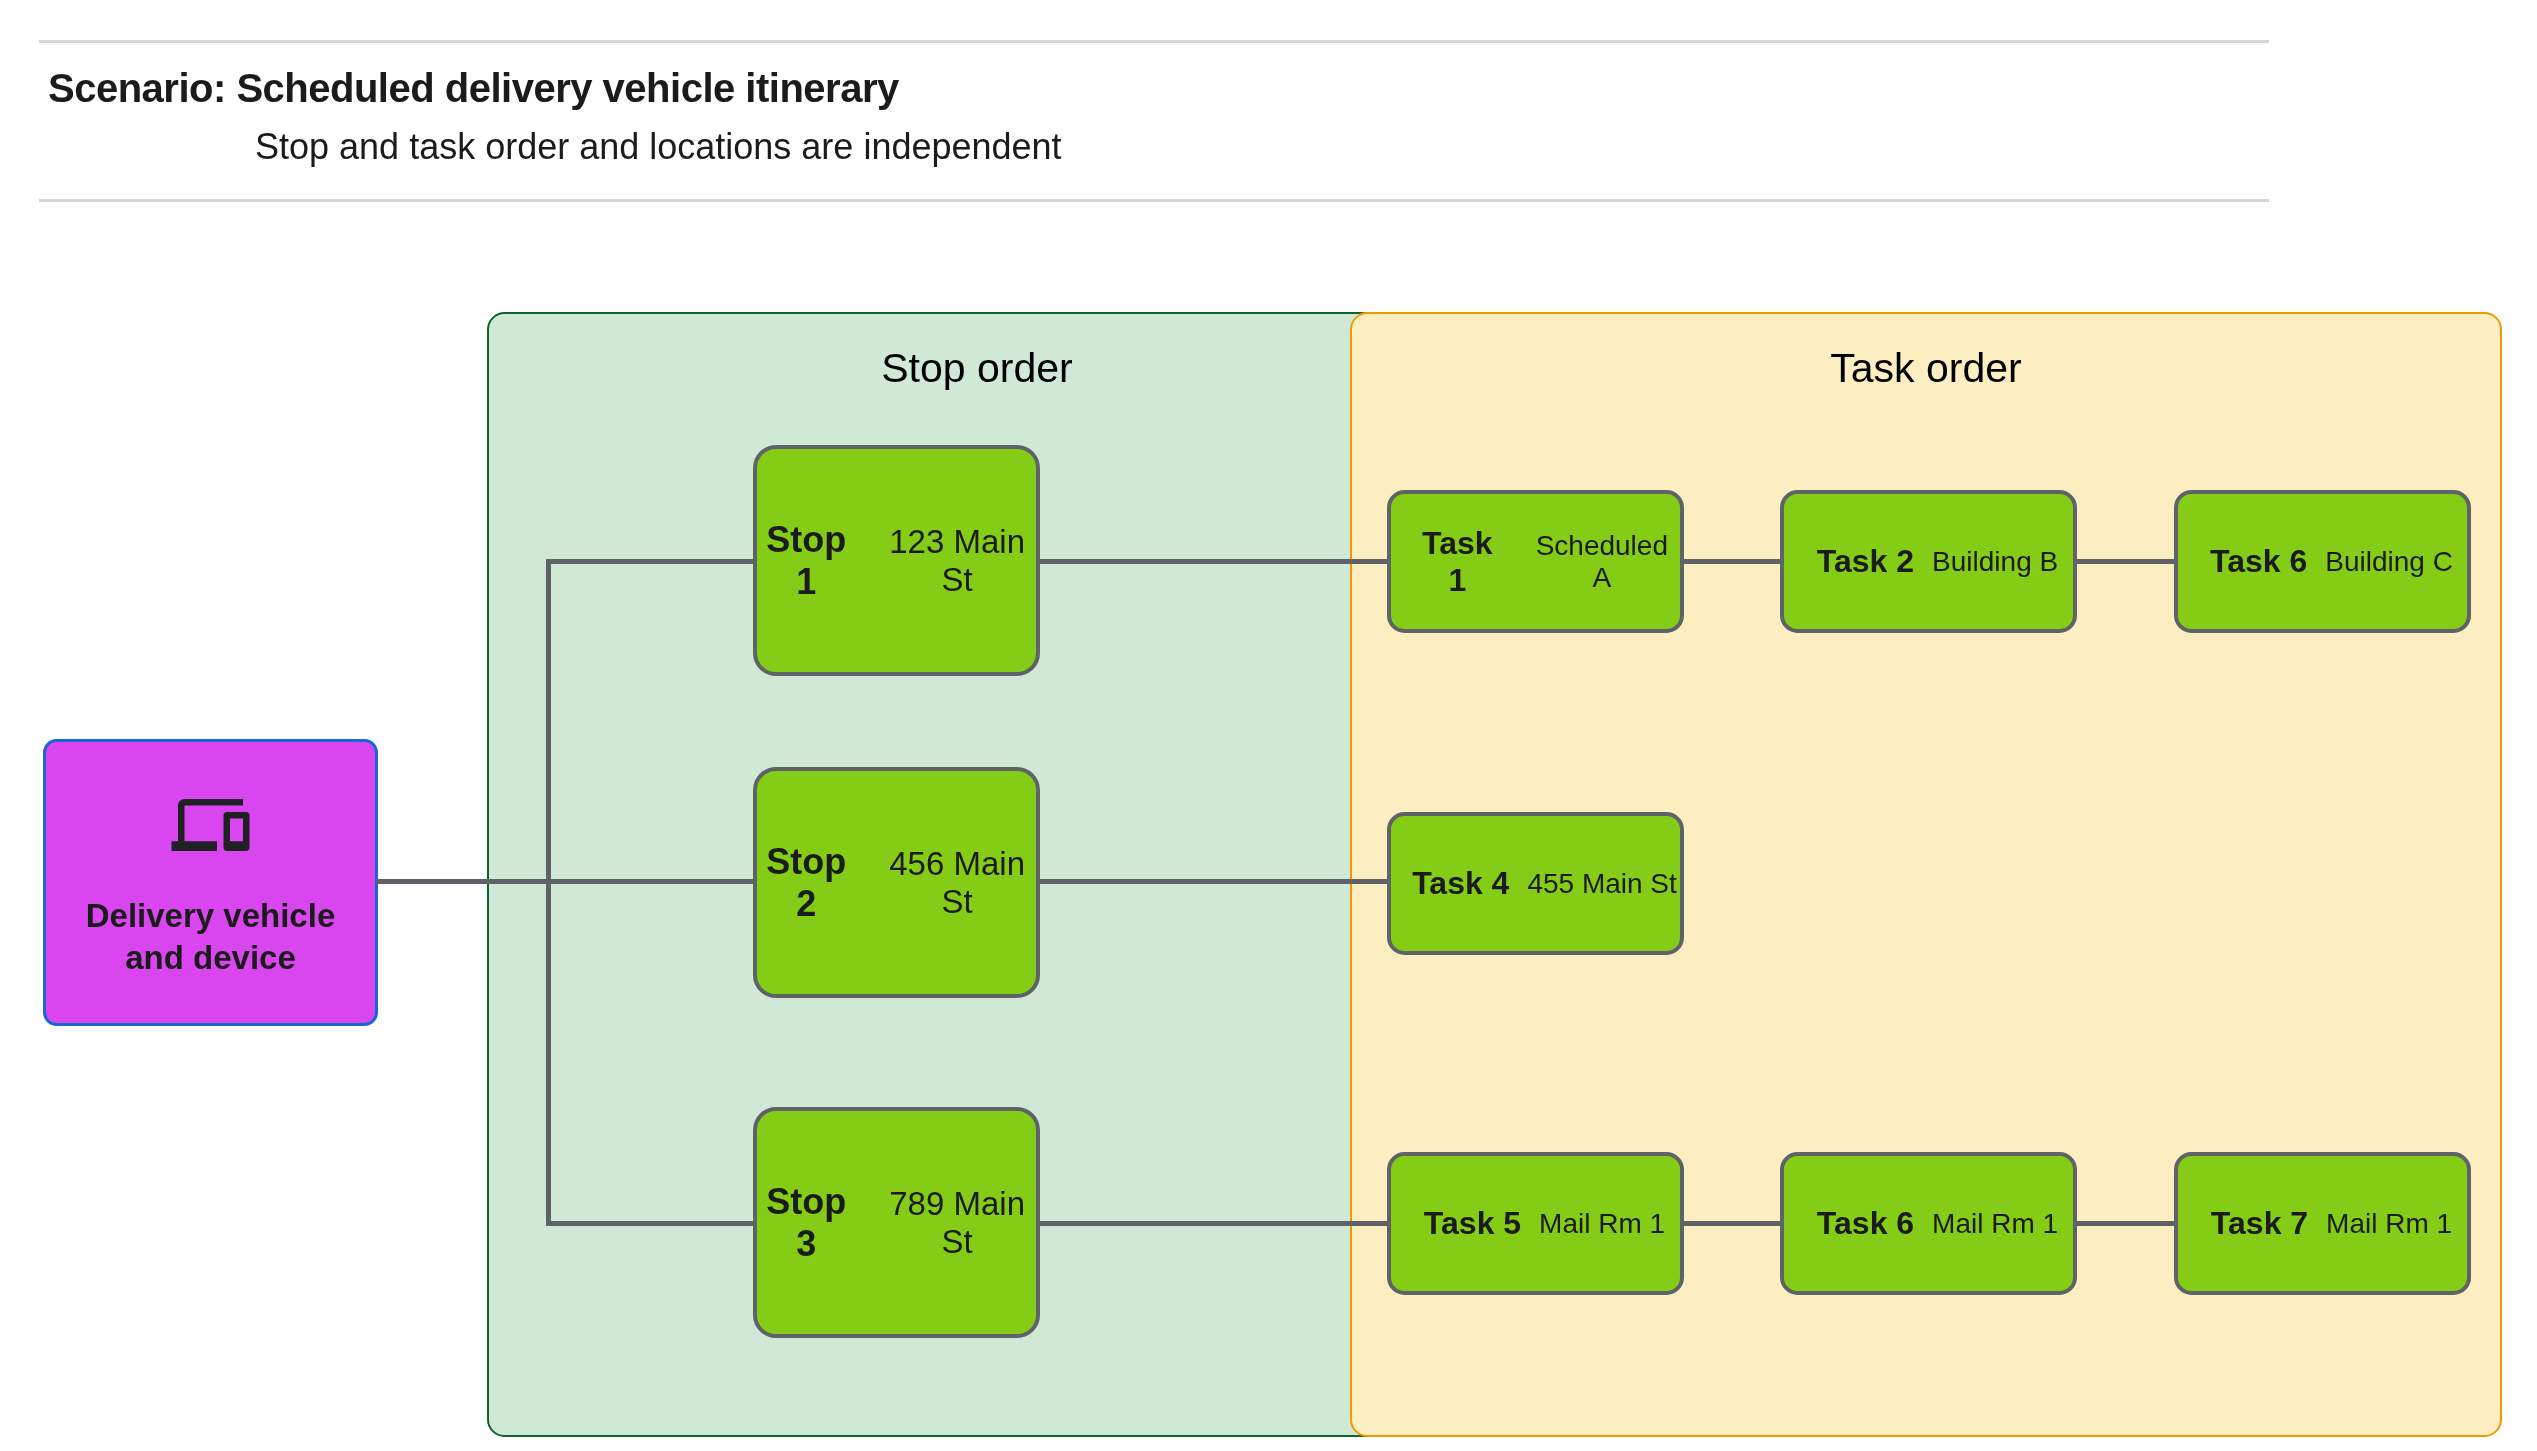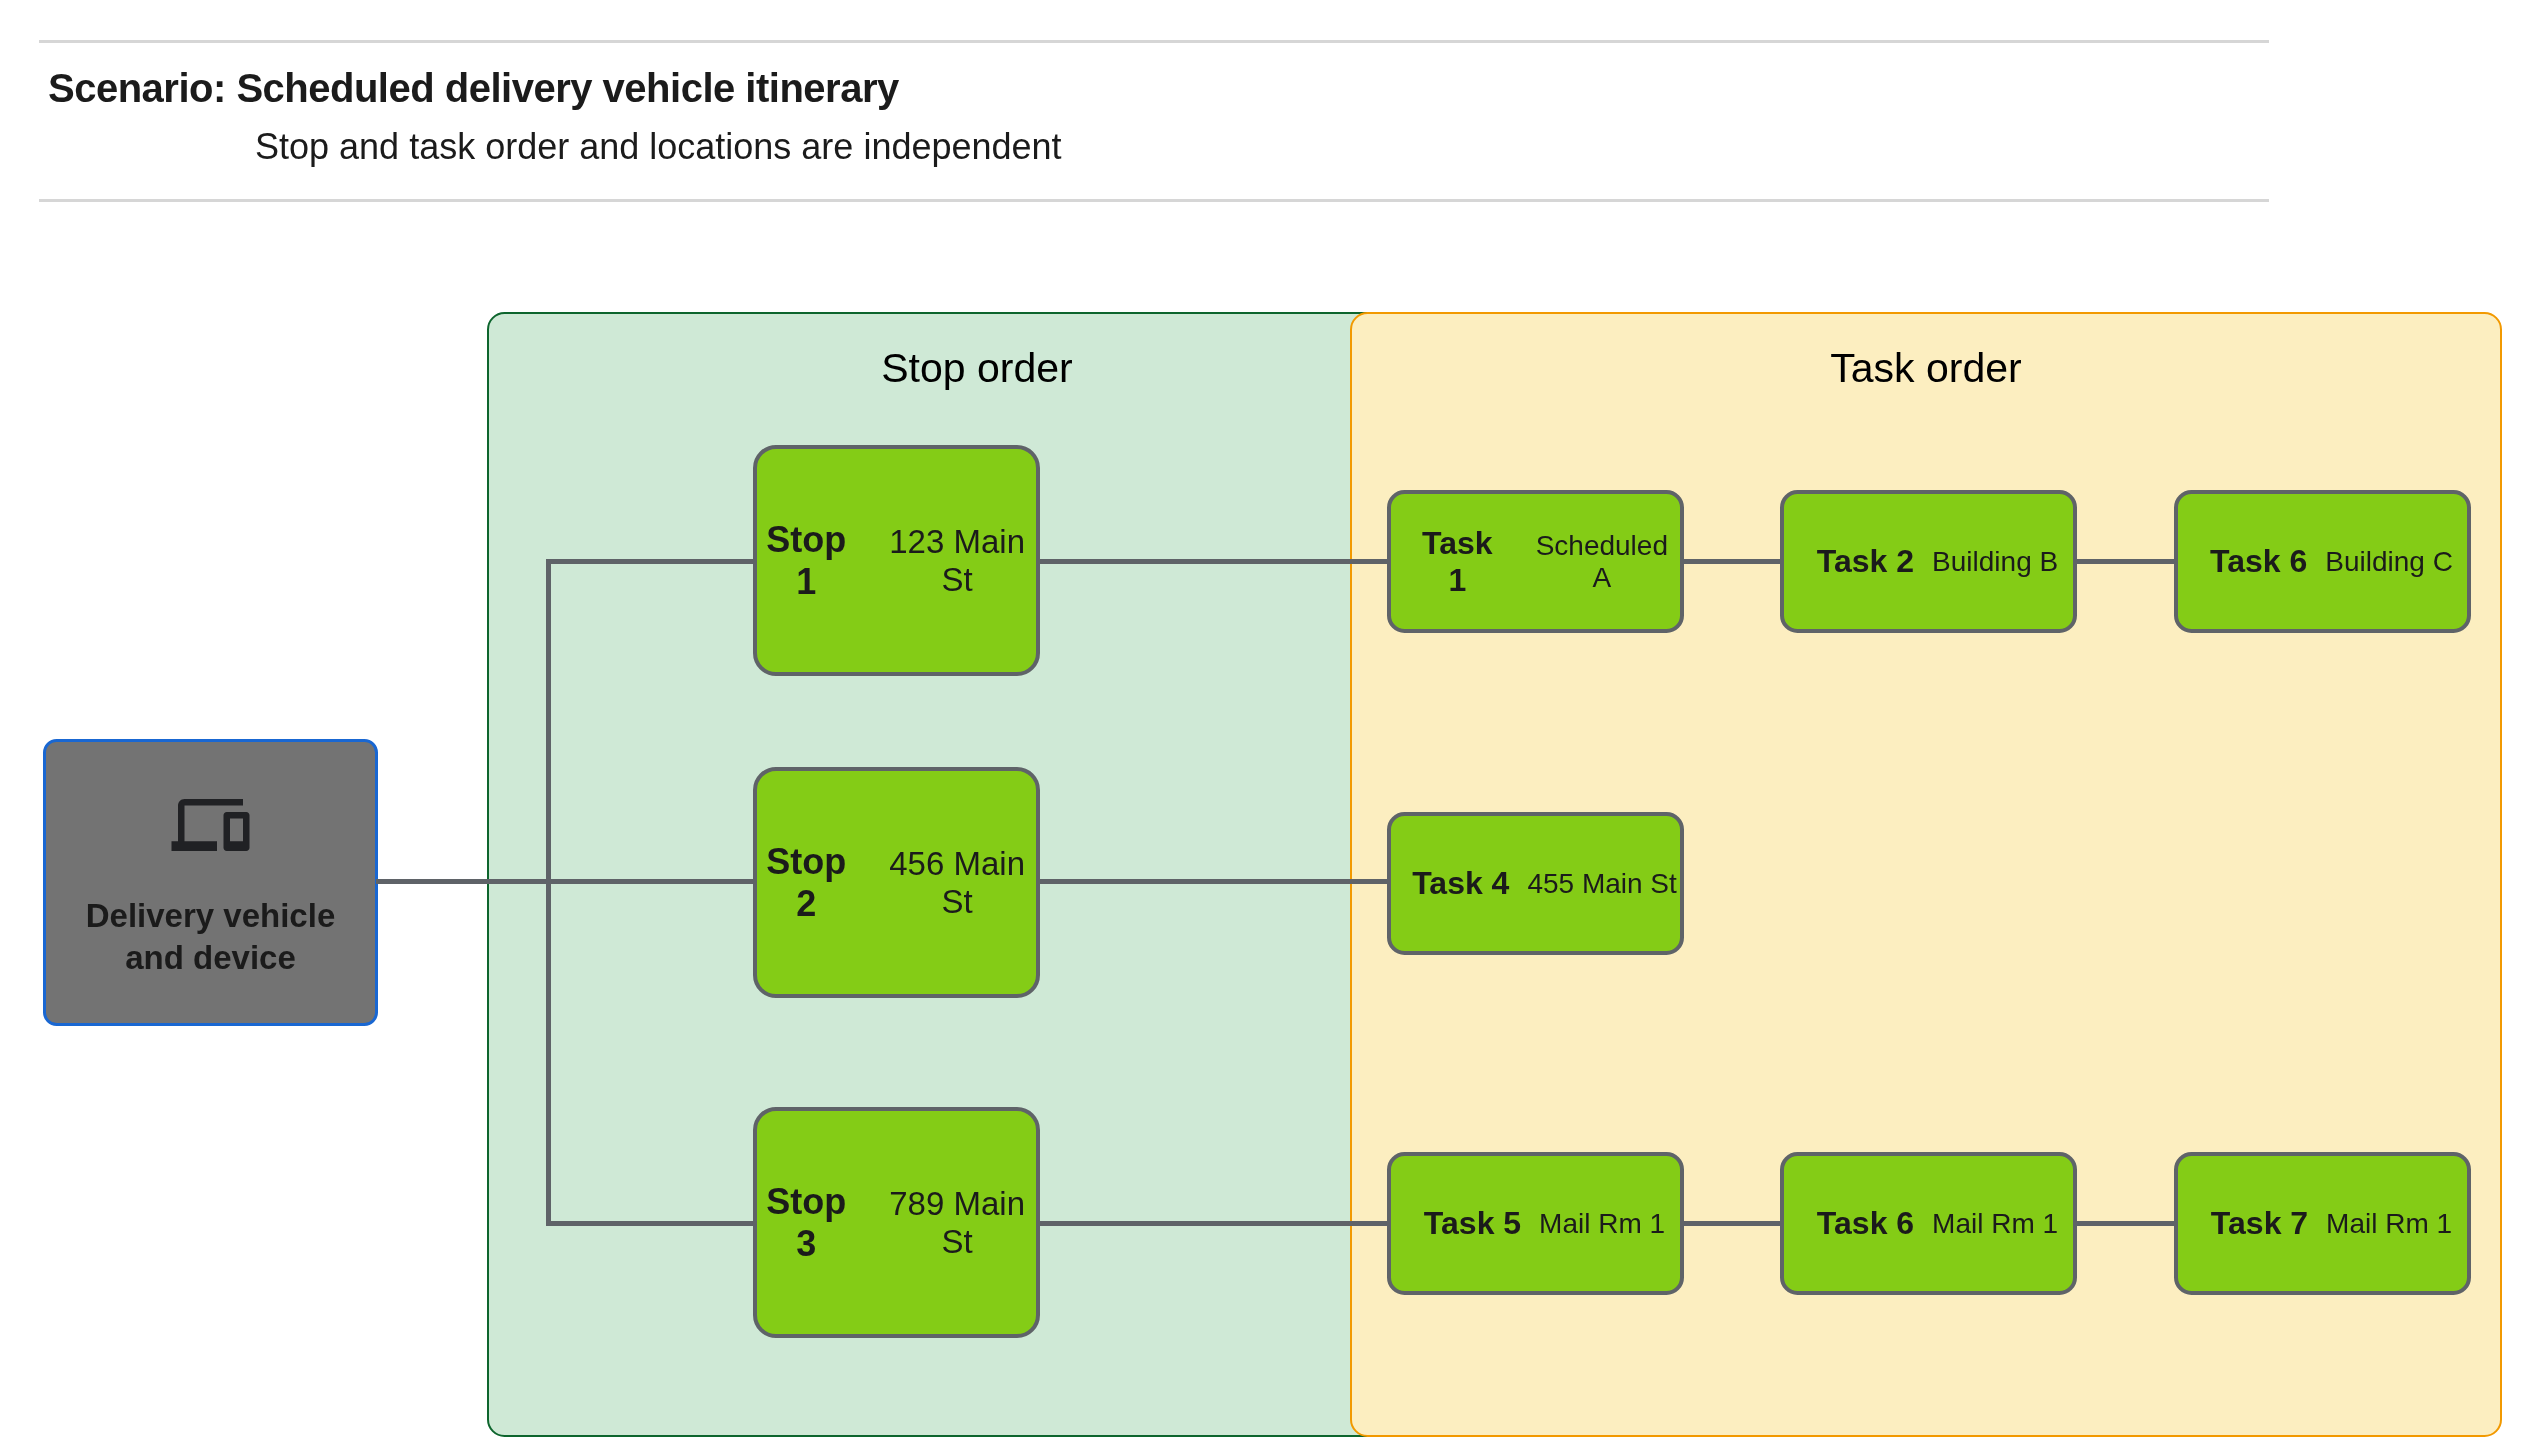"Delivery vehicle and device" .device-node { background: #737373 -> #d946ef }
